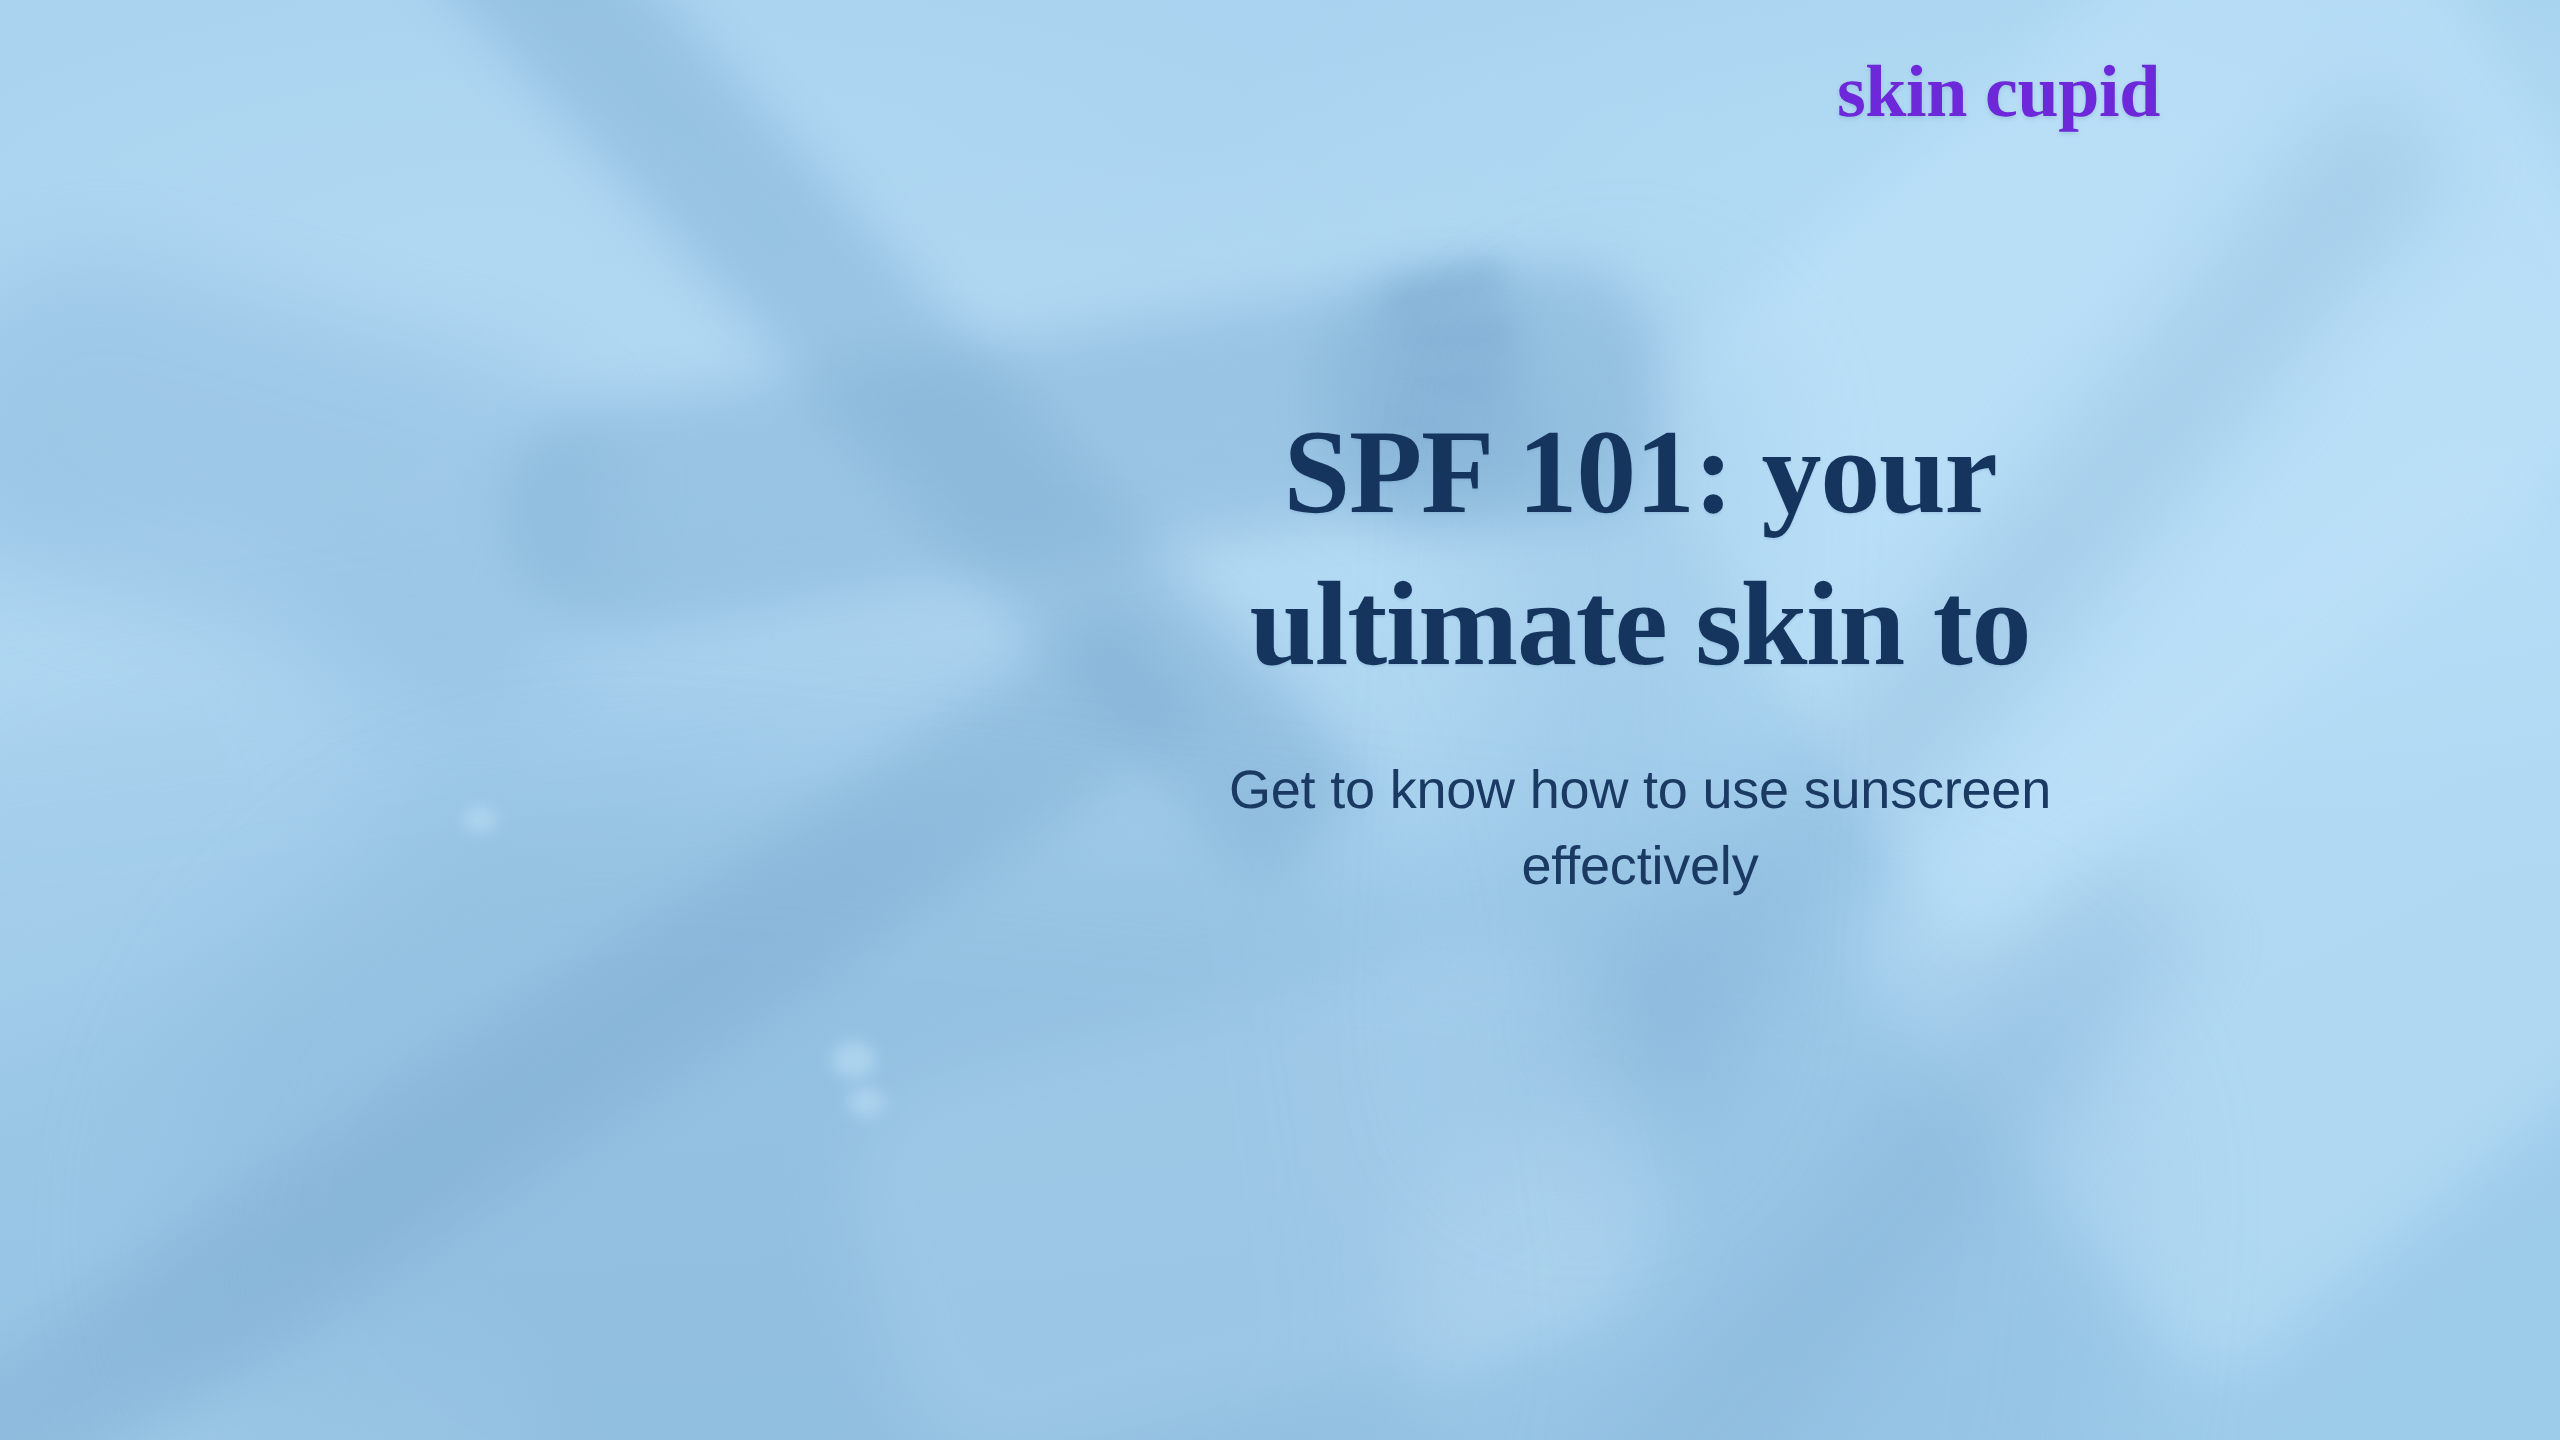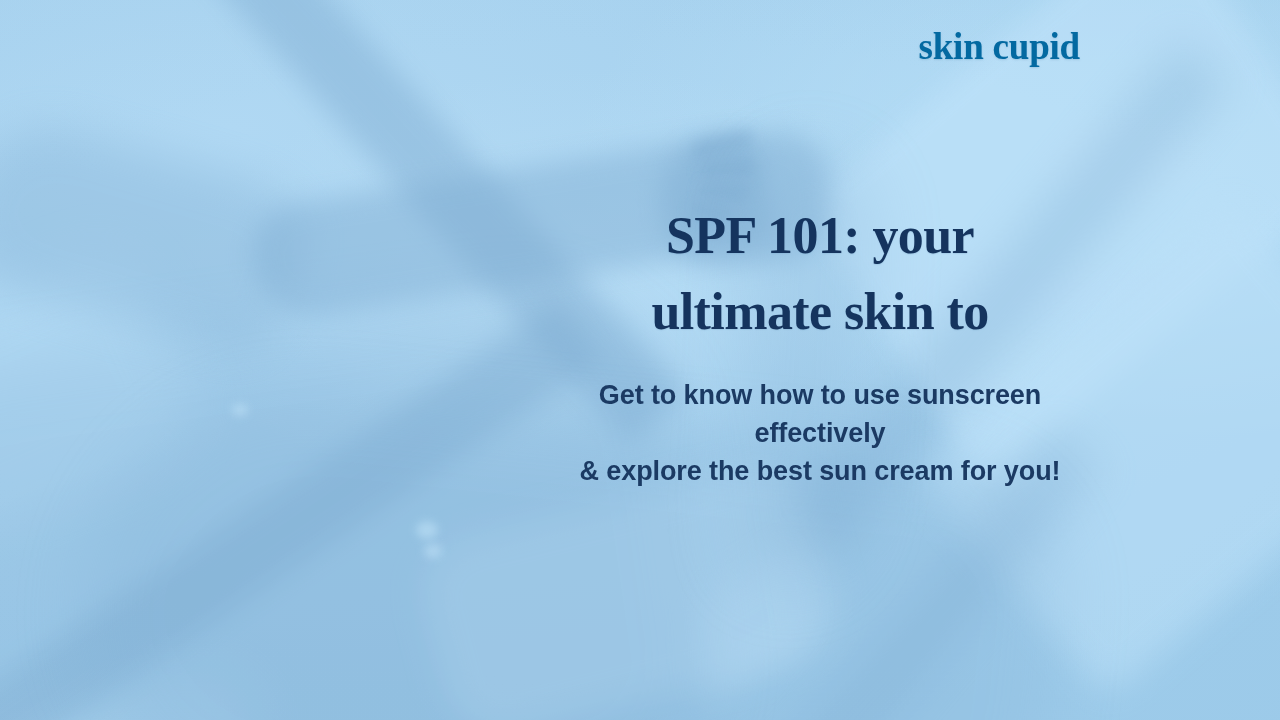"skin cupid" #logo { color: #0369a1 -> #6d28d9 }
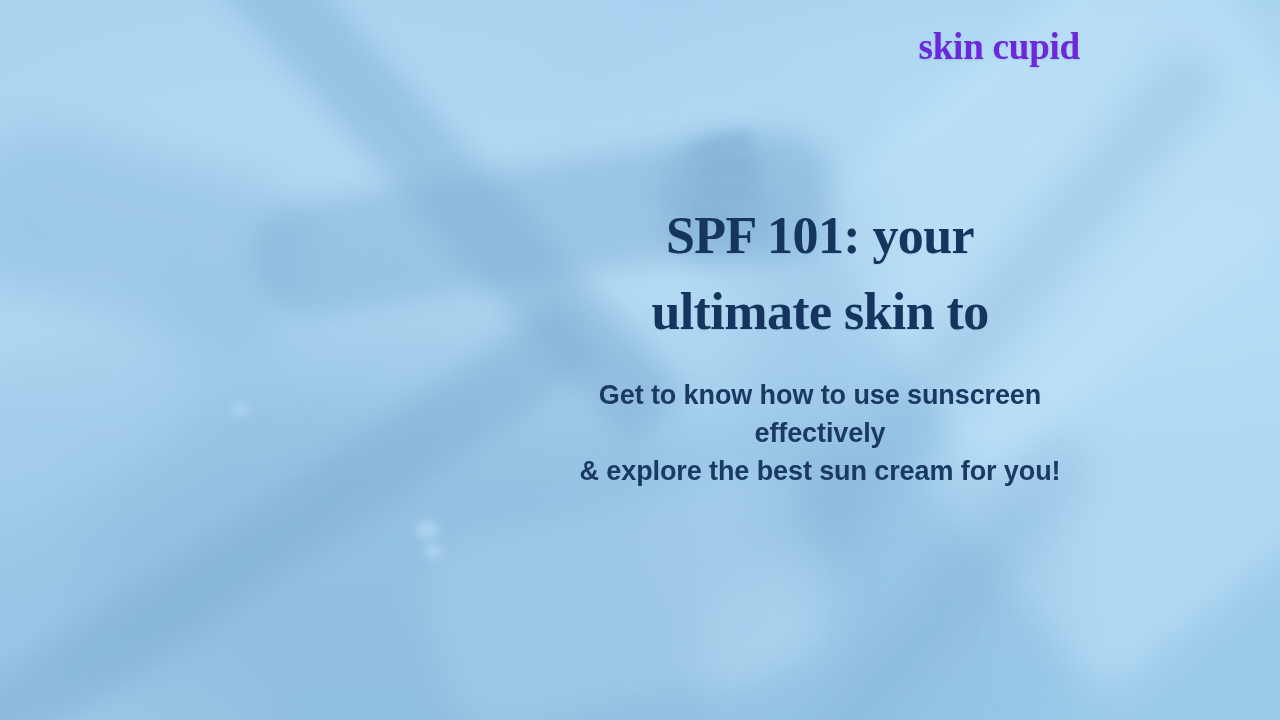"SPF 101: your" #headline { font-size: 52px -> 60px }
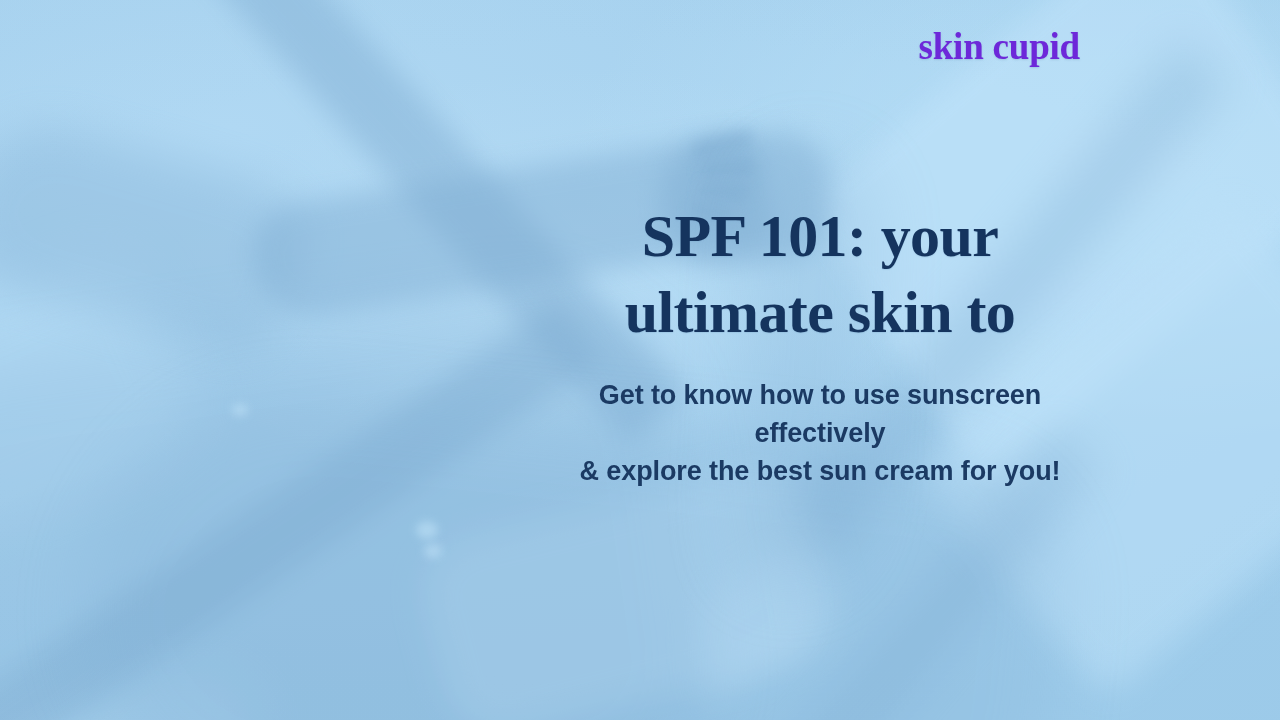"Get to know how to" #subtitle { font-weight: 700 -> 400 }
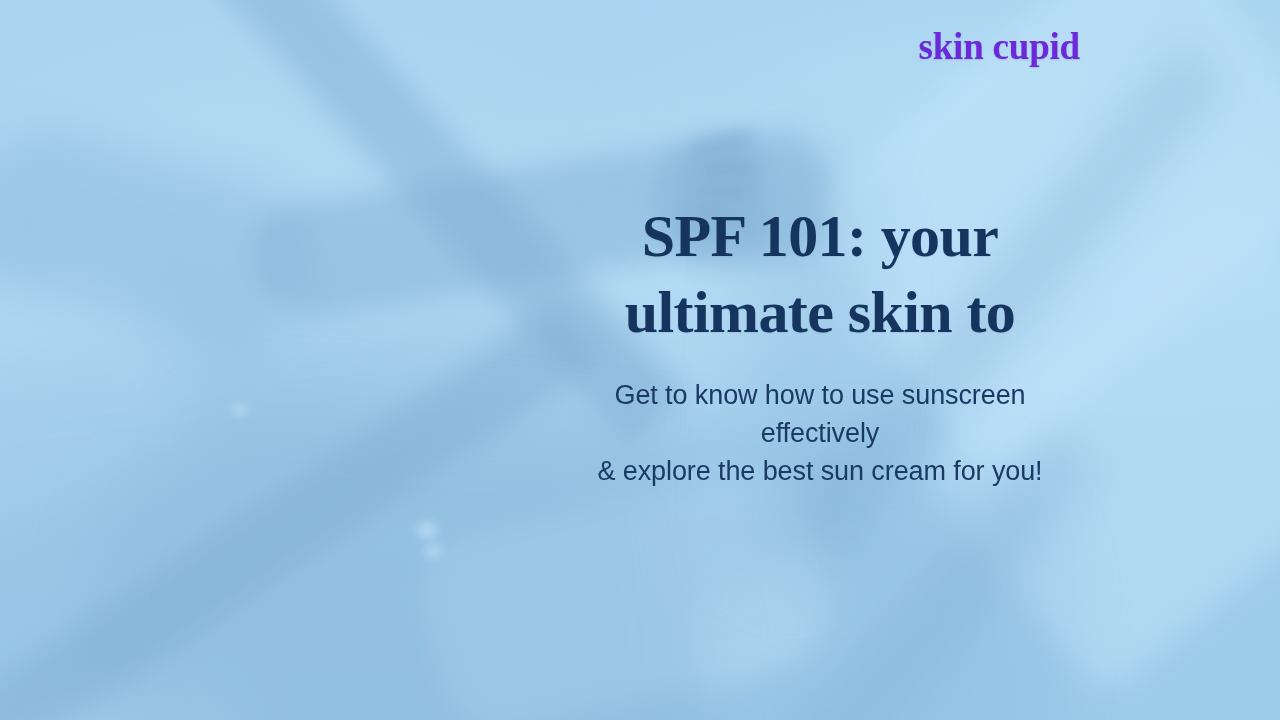"& explore the best sun" span.sub-line { html: <span>&amp; explore the best sun cream for you!</span> -> none }
